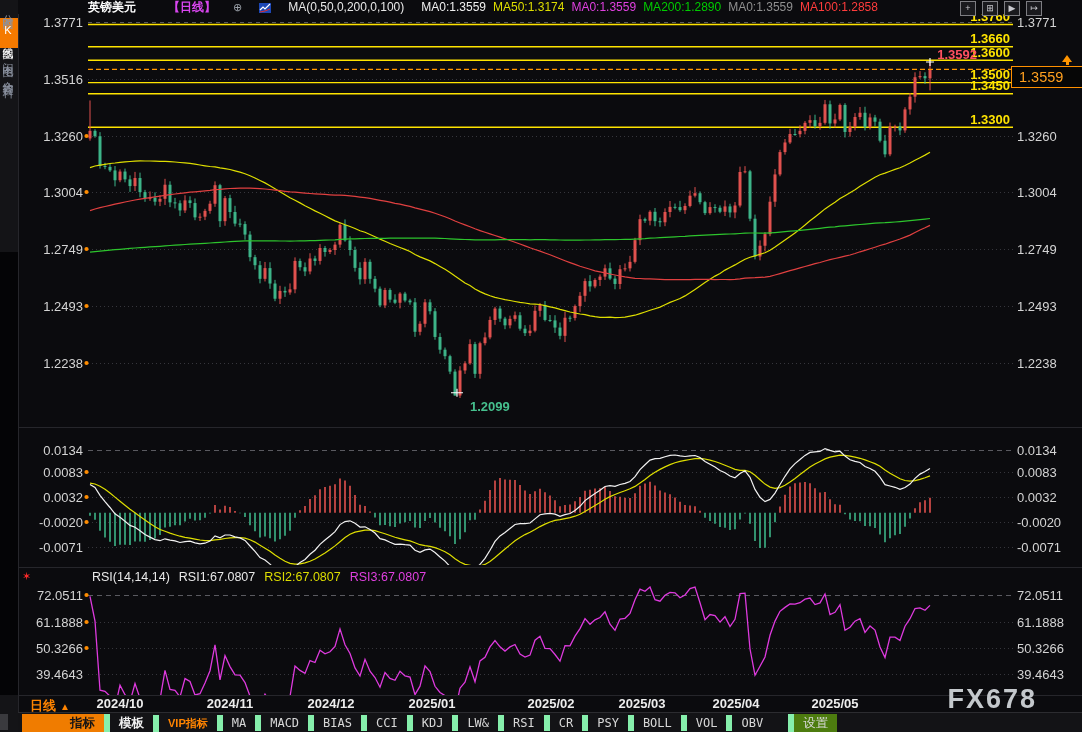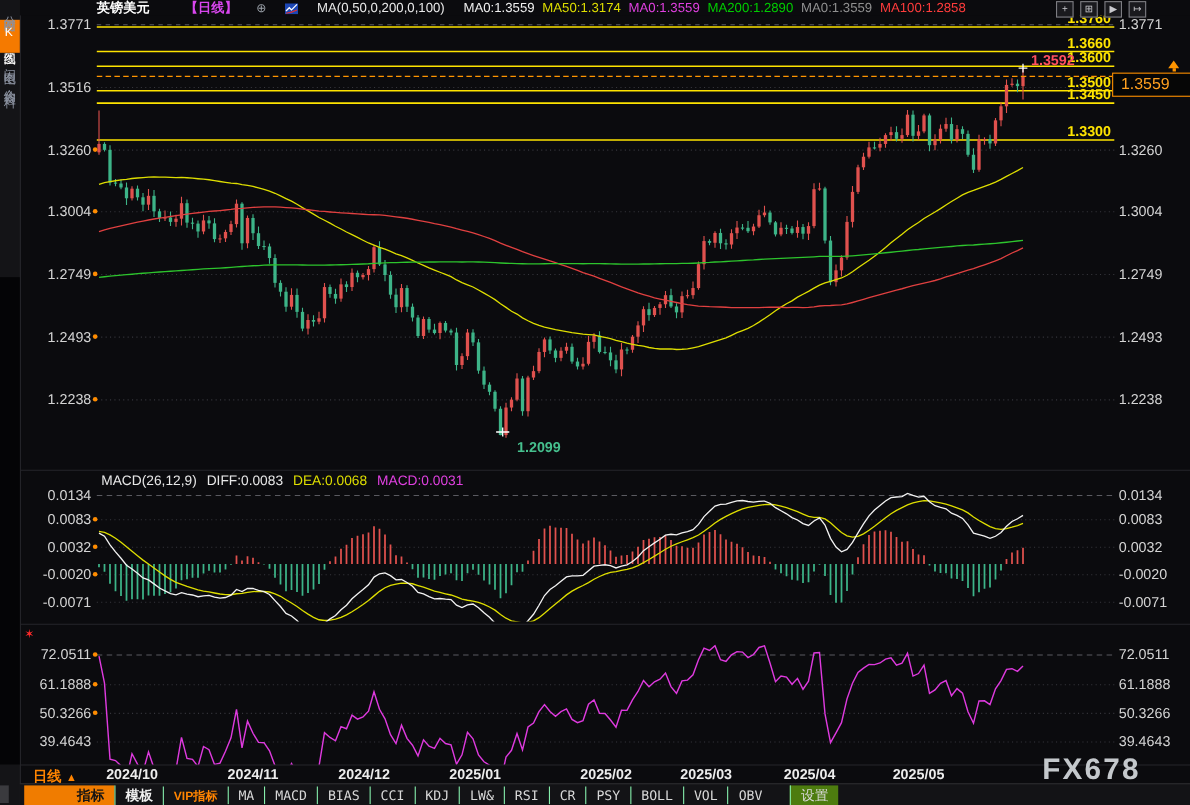"MACD(26,12,9)" div.phdr { html: <div> <span>MACD(26,12,9)</span> <span>DIFF:0.0083</span> <span>DEA:0.0068</span> <span>MACD:0.0031</span> </div> -> none }
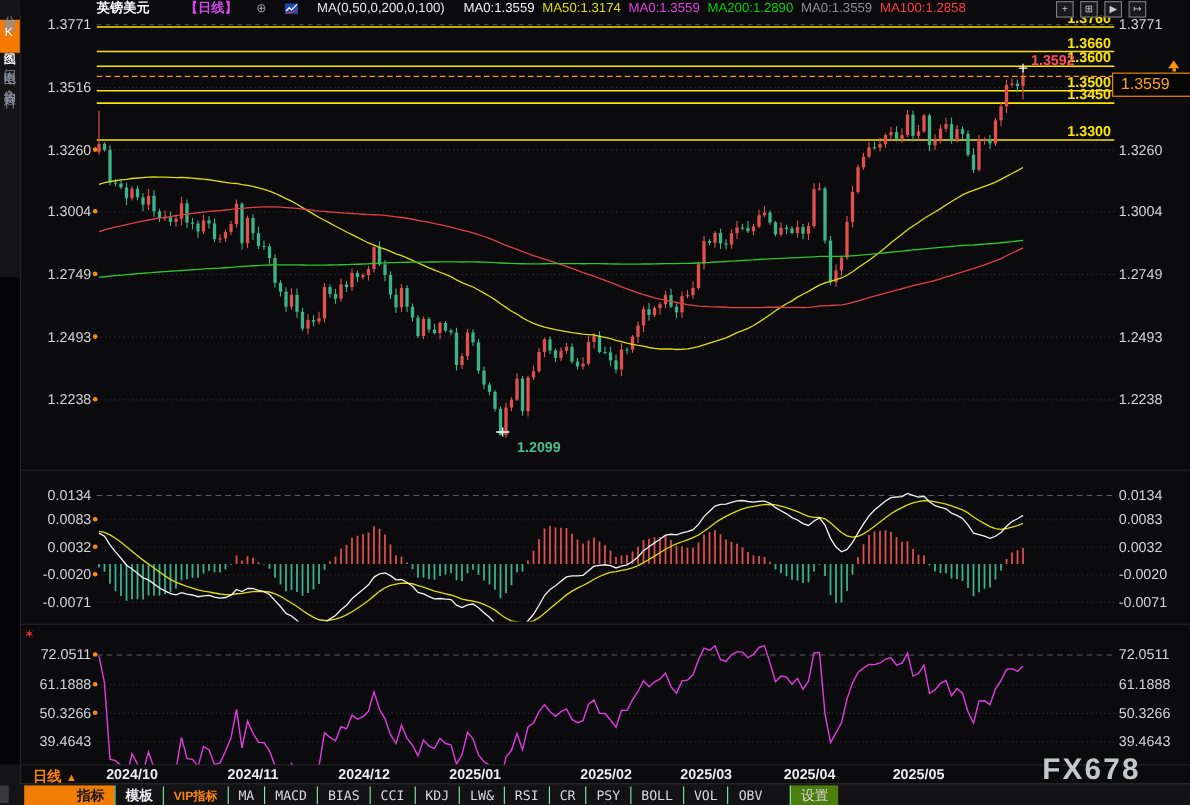"RSI(14,14,14)" div.phdr { html: none -> <div> <span>RSI(14,14,14)</span> <span>RSI1:67.0807</span> <span>RSI2:67.0807</span> <span>RSI3:67.0807</span> </div> }
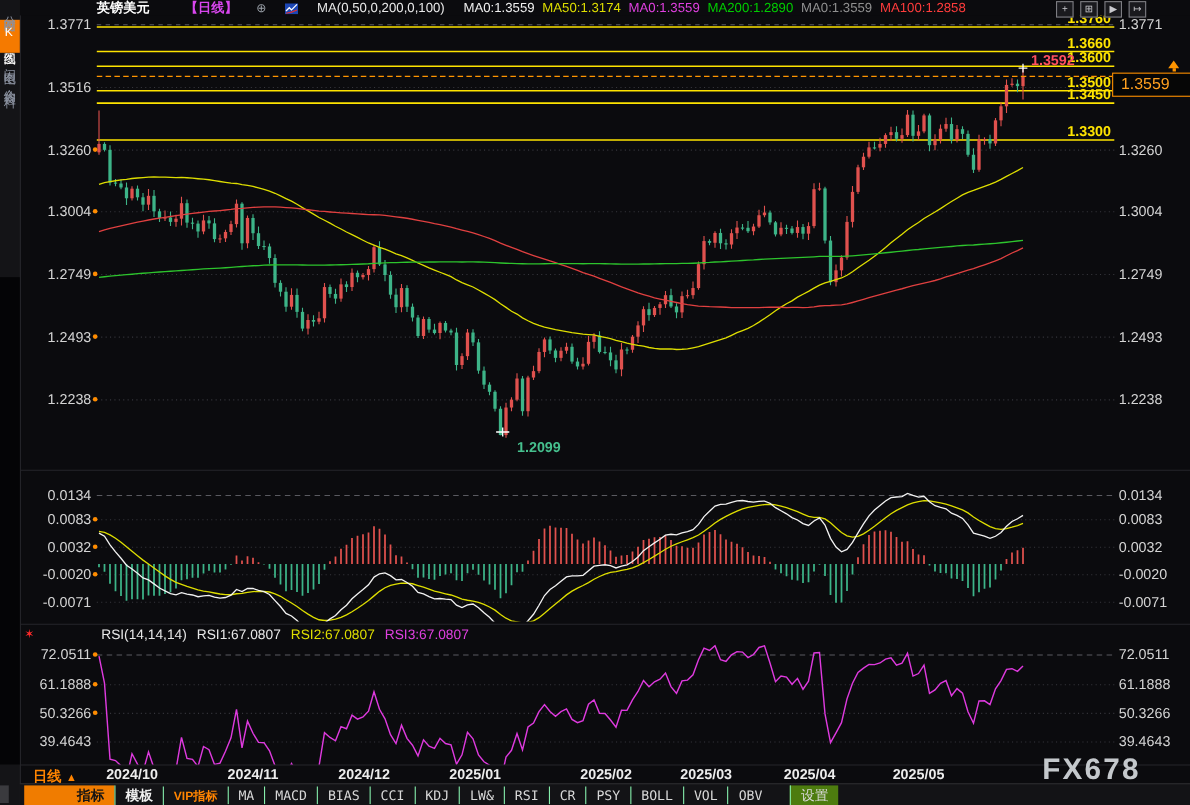"模板" .tb-item { border-left: 1px solid #86efac -> 6px solid #86efac }
